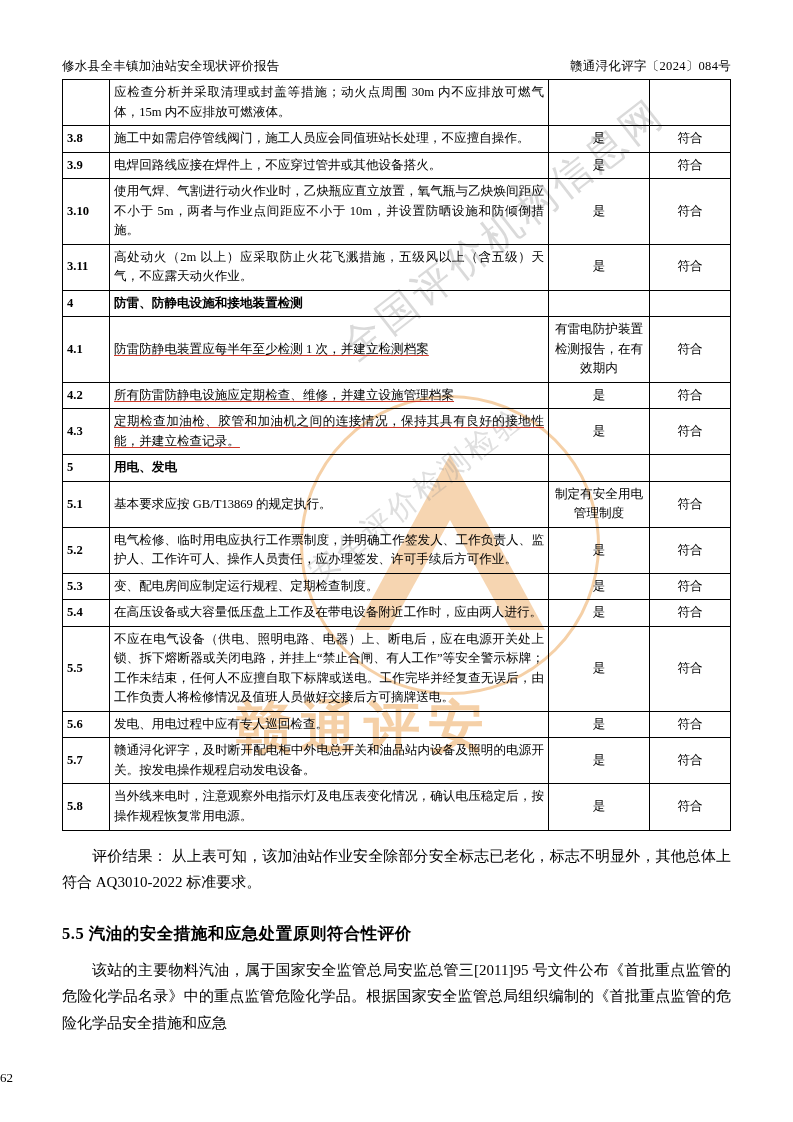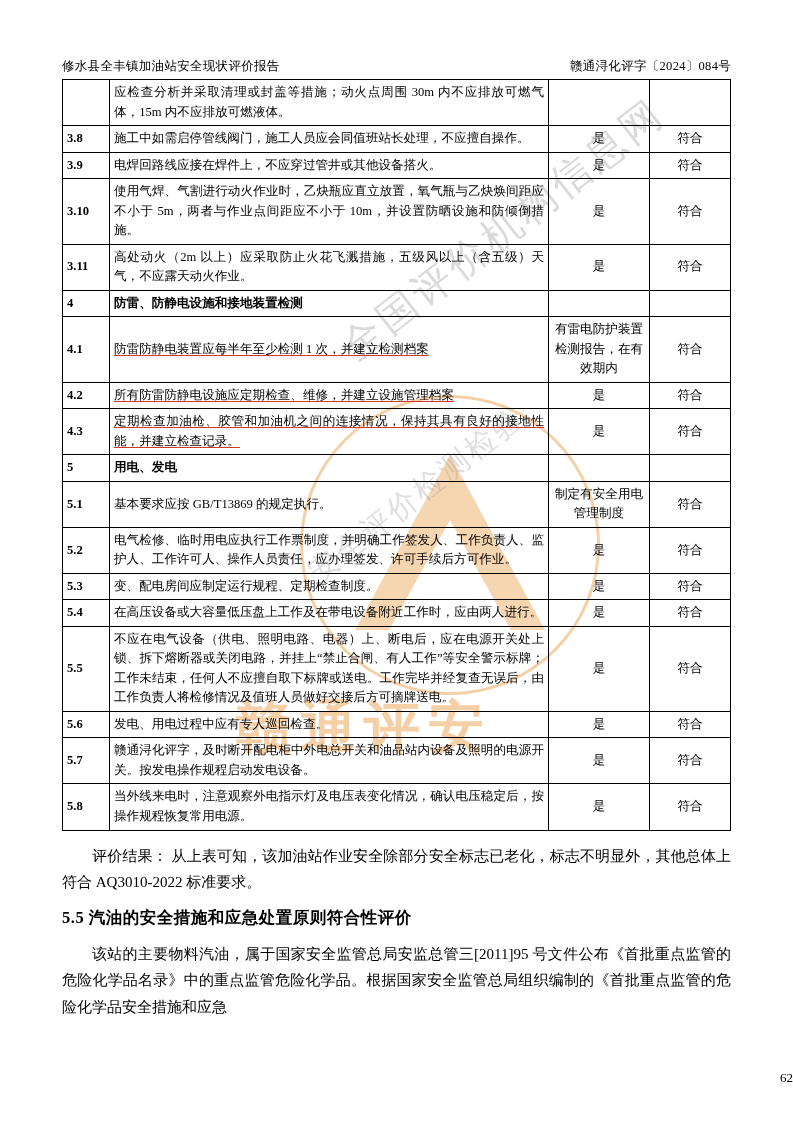"5.5 汽油的安全措施和应急处置原则符合性评价" h2.sec-head { margin: 12px 0 6px 0 -> 28px 0 6px 0 }
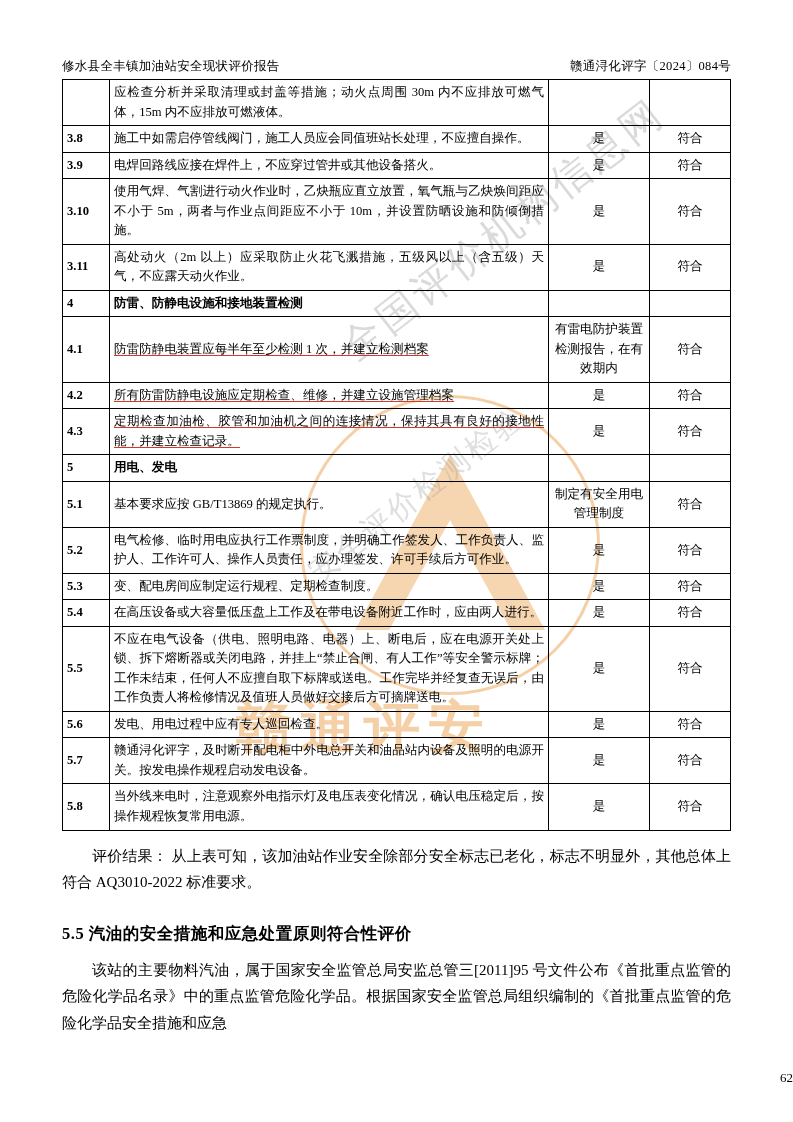"62" .page-num { text-align: right -> left }
